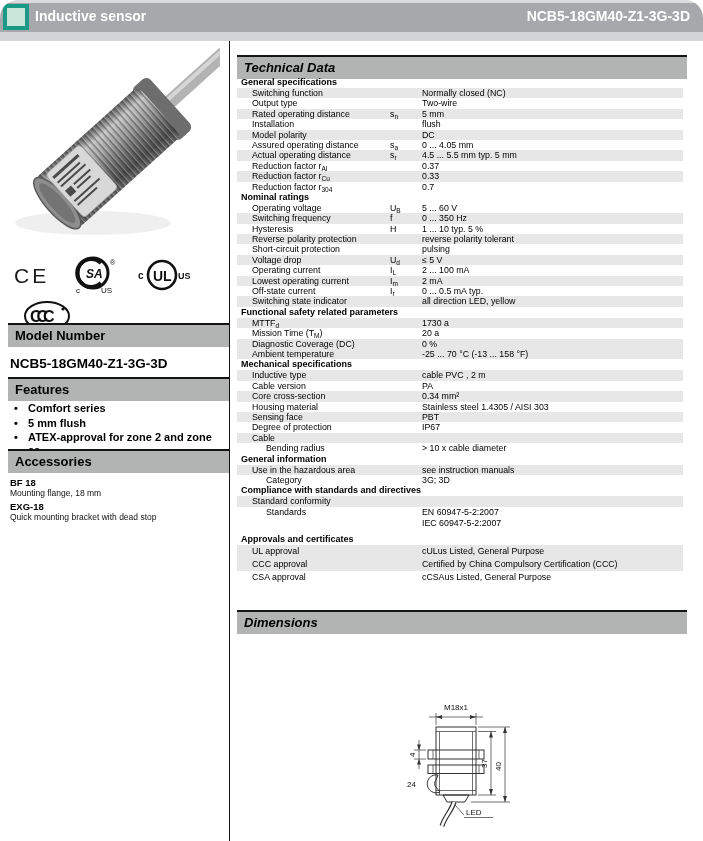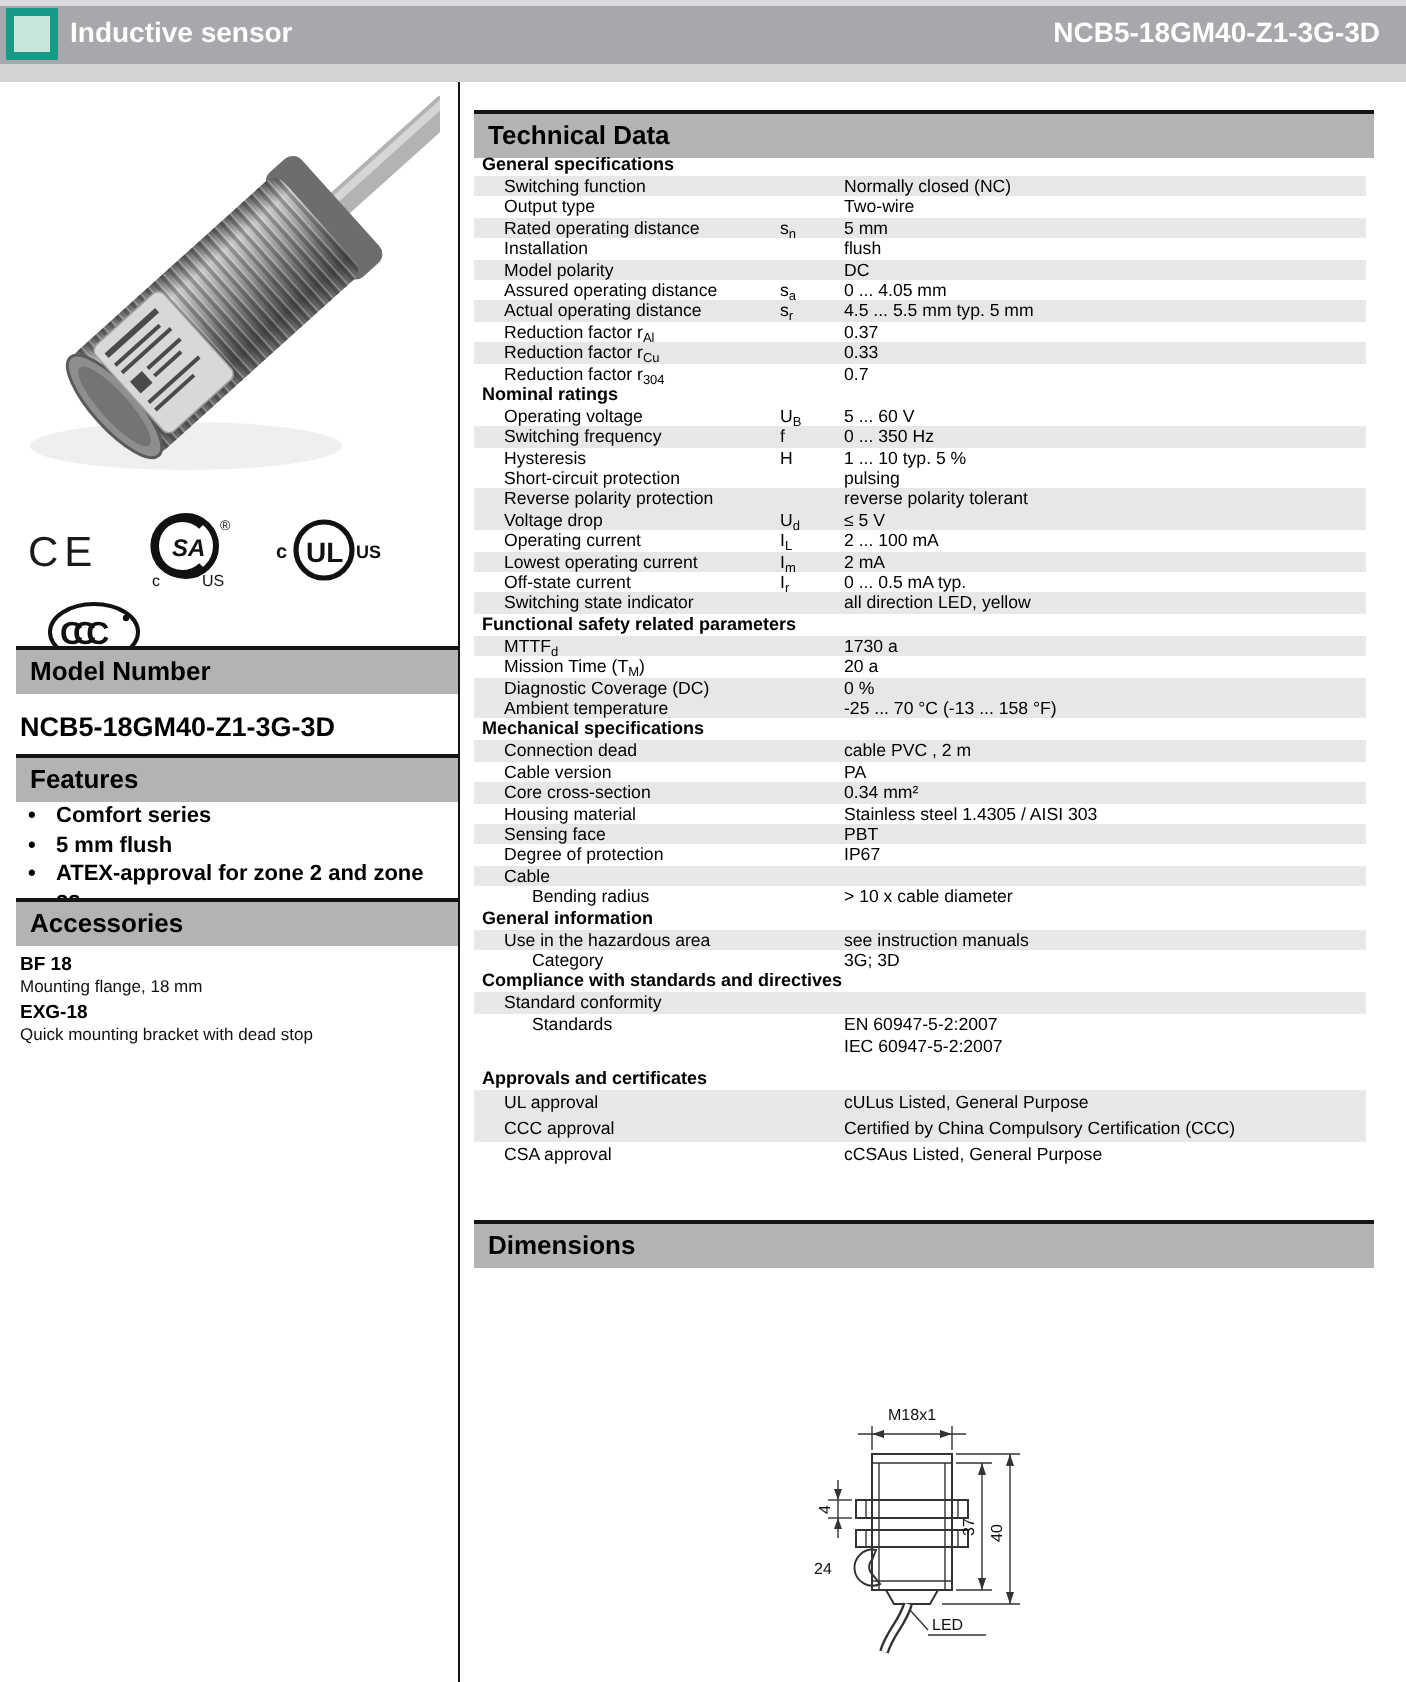"Inductive sensor" #page { border-radius: none -> 18px }
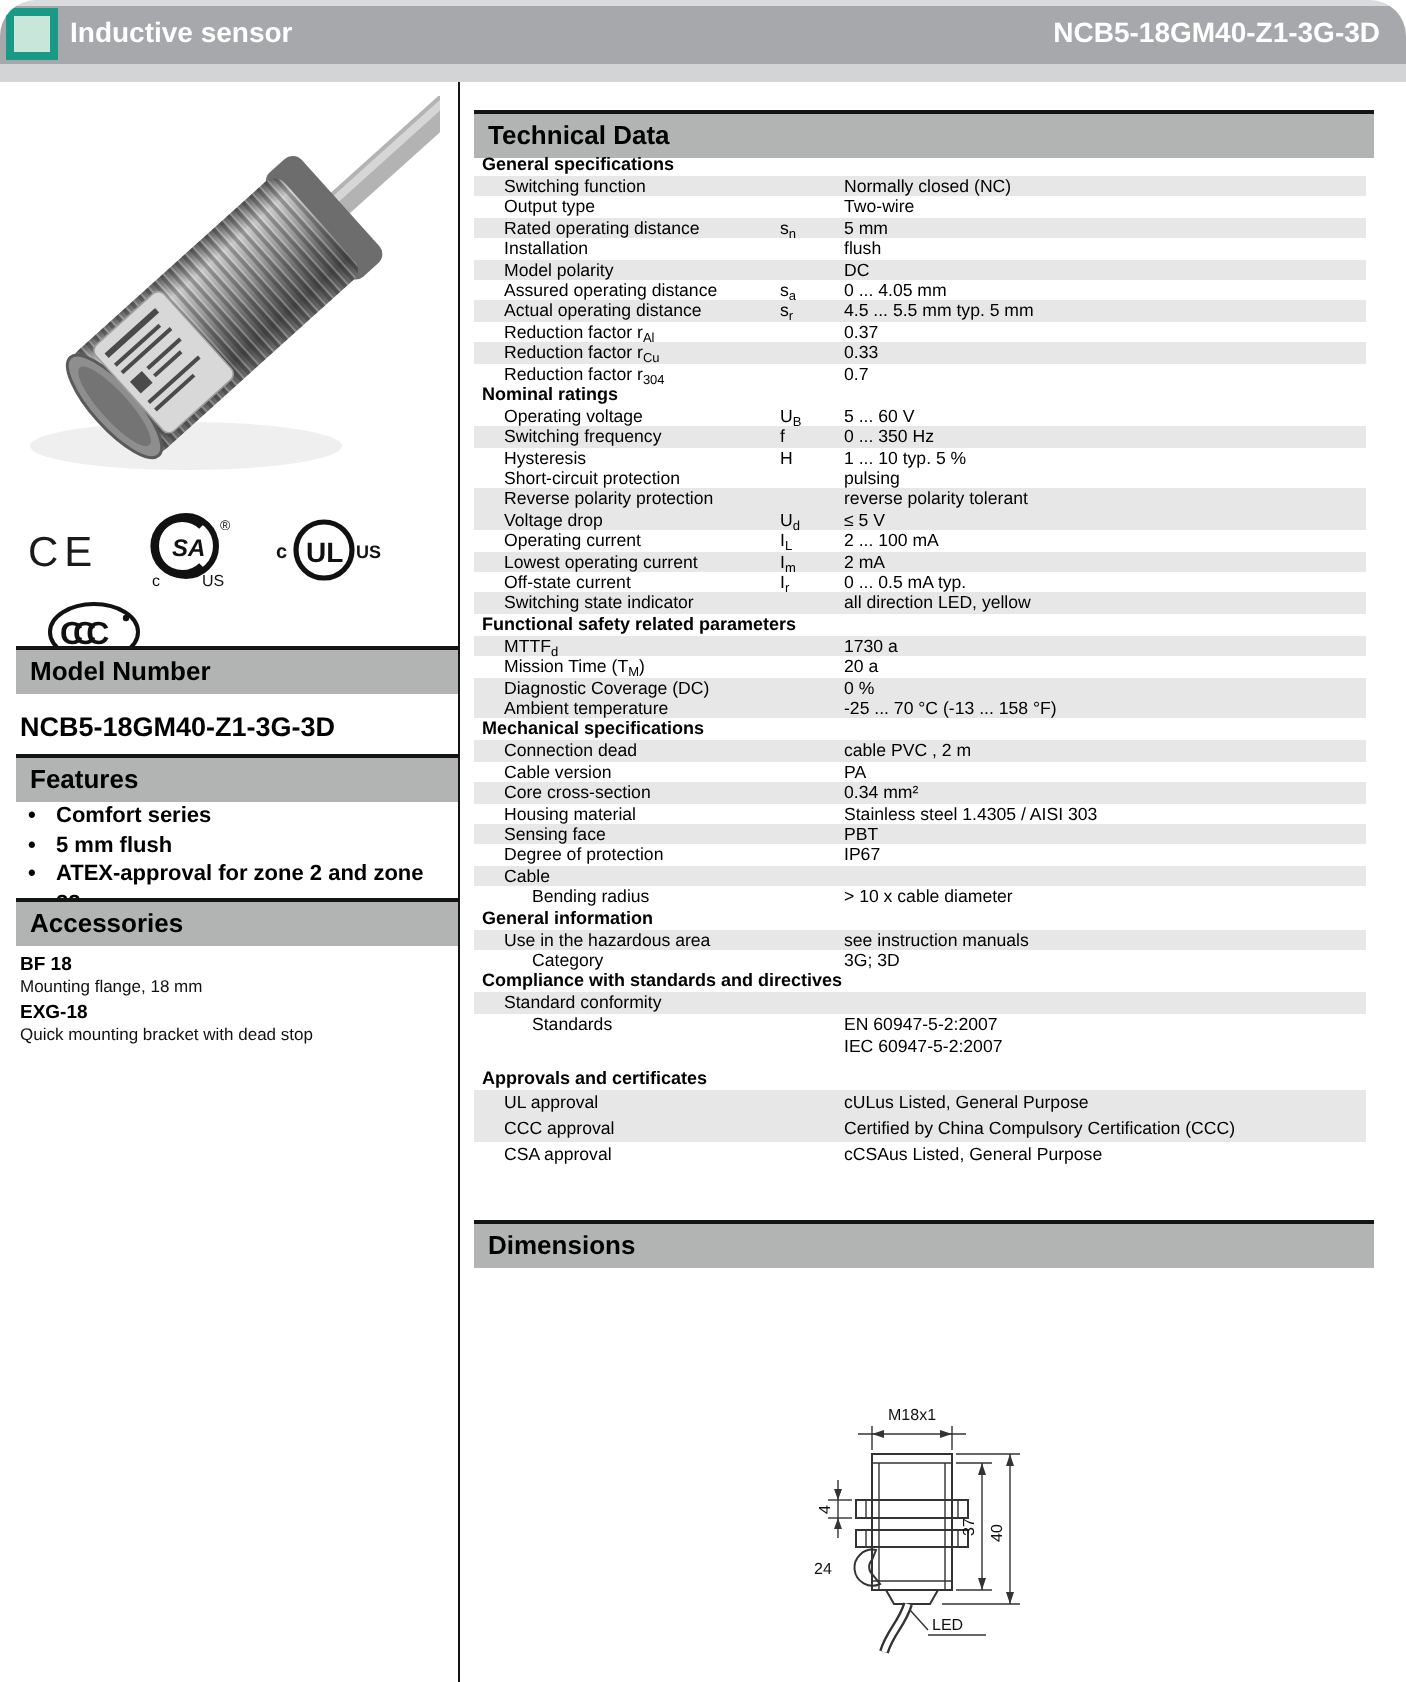"Technical Data" .secbar-right { font-style: none -> italic }
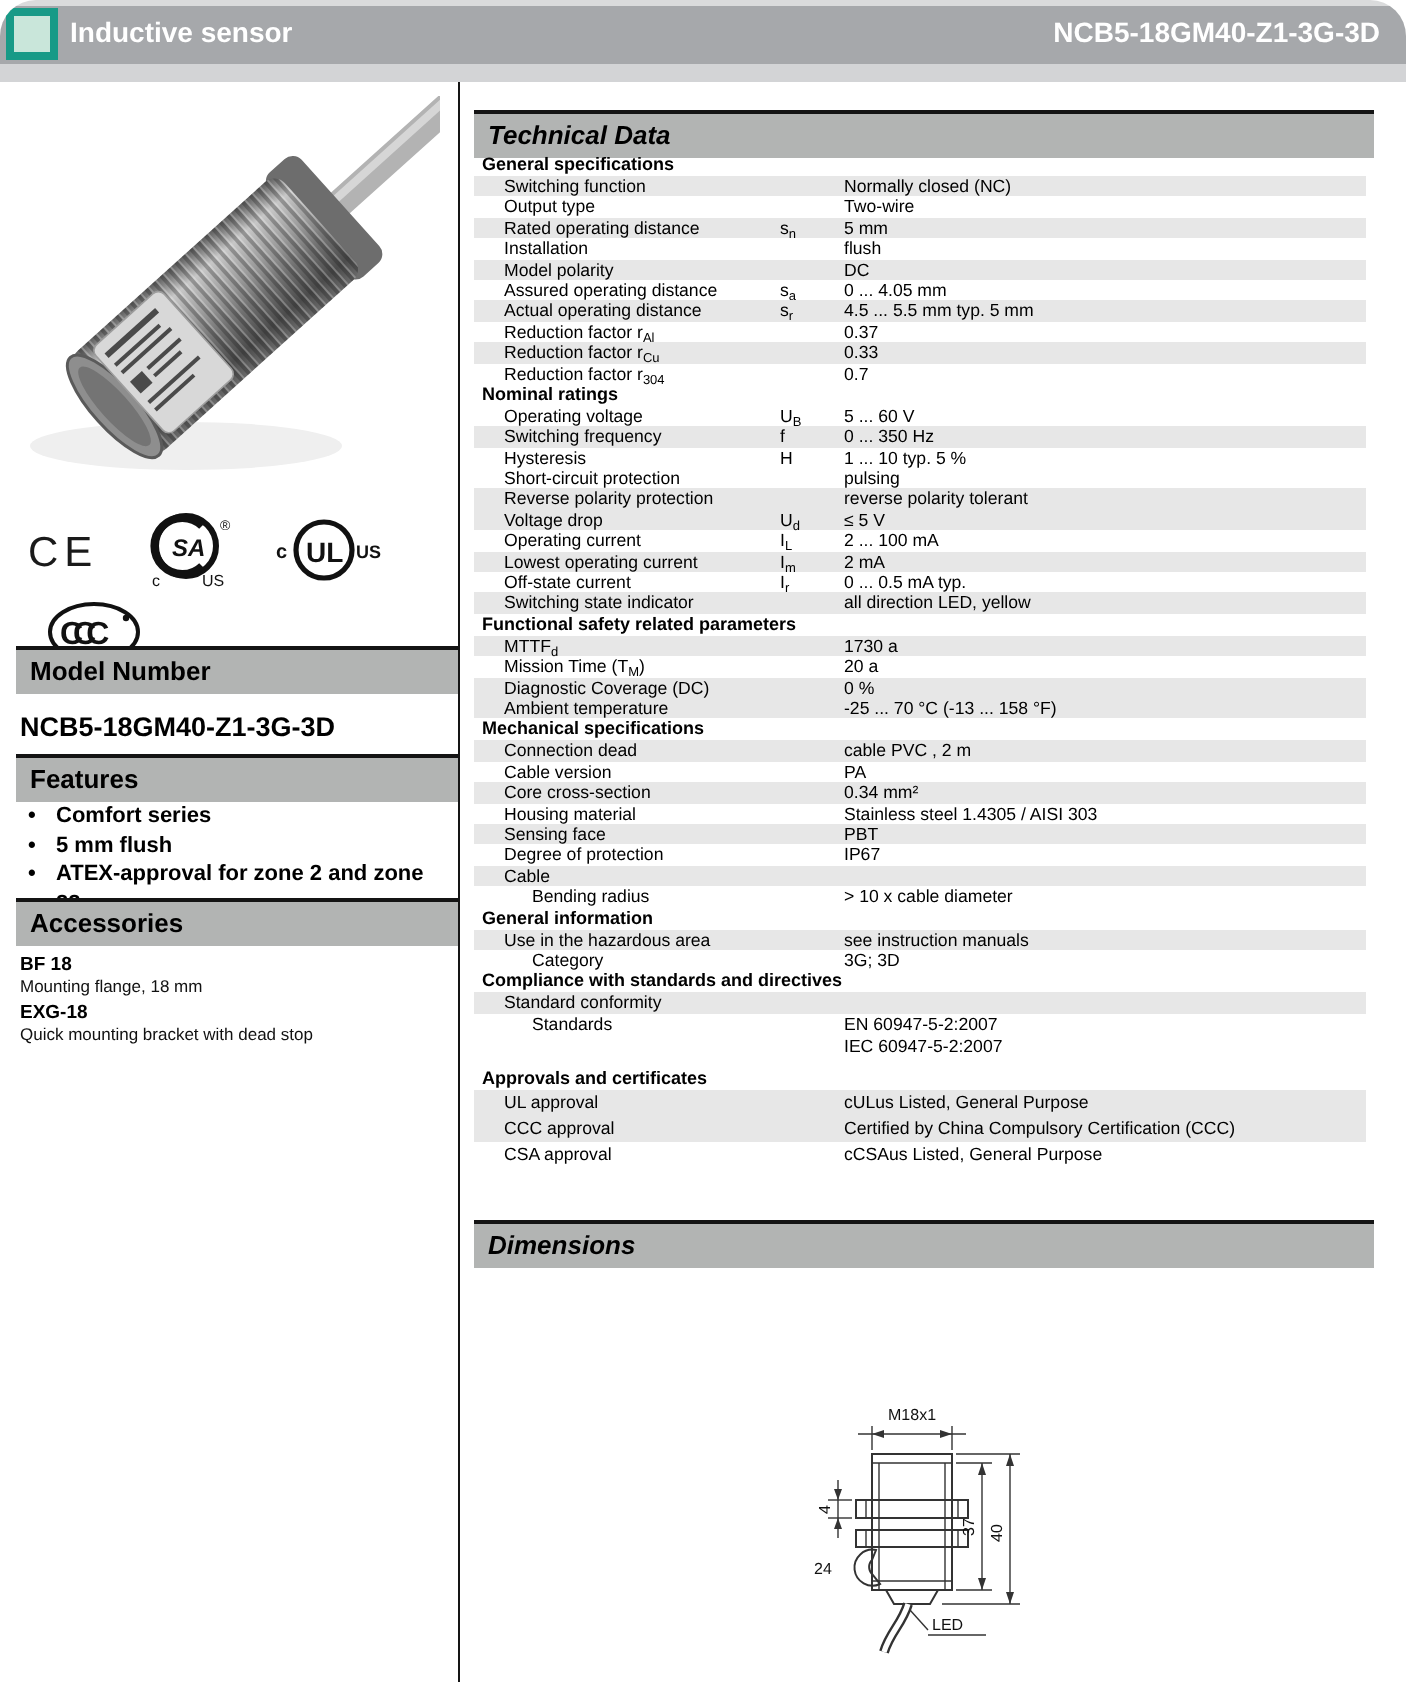"Short-circuit protection" div.trow { order: before "Reverse polarity protection" -> after "Reverse polarity protection" }
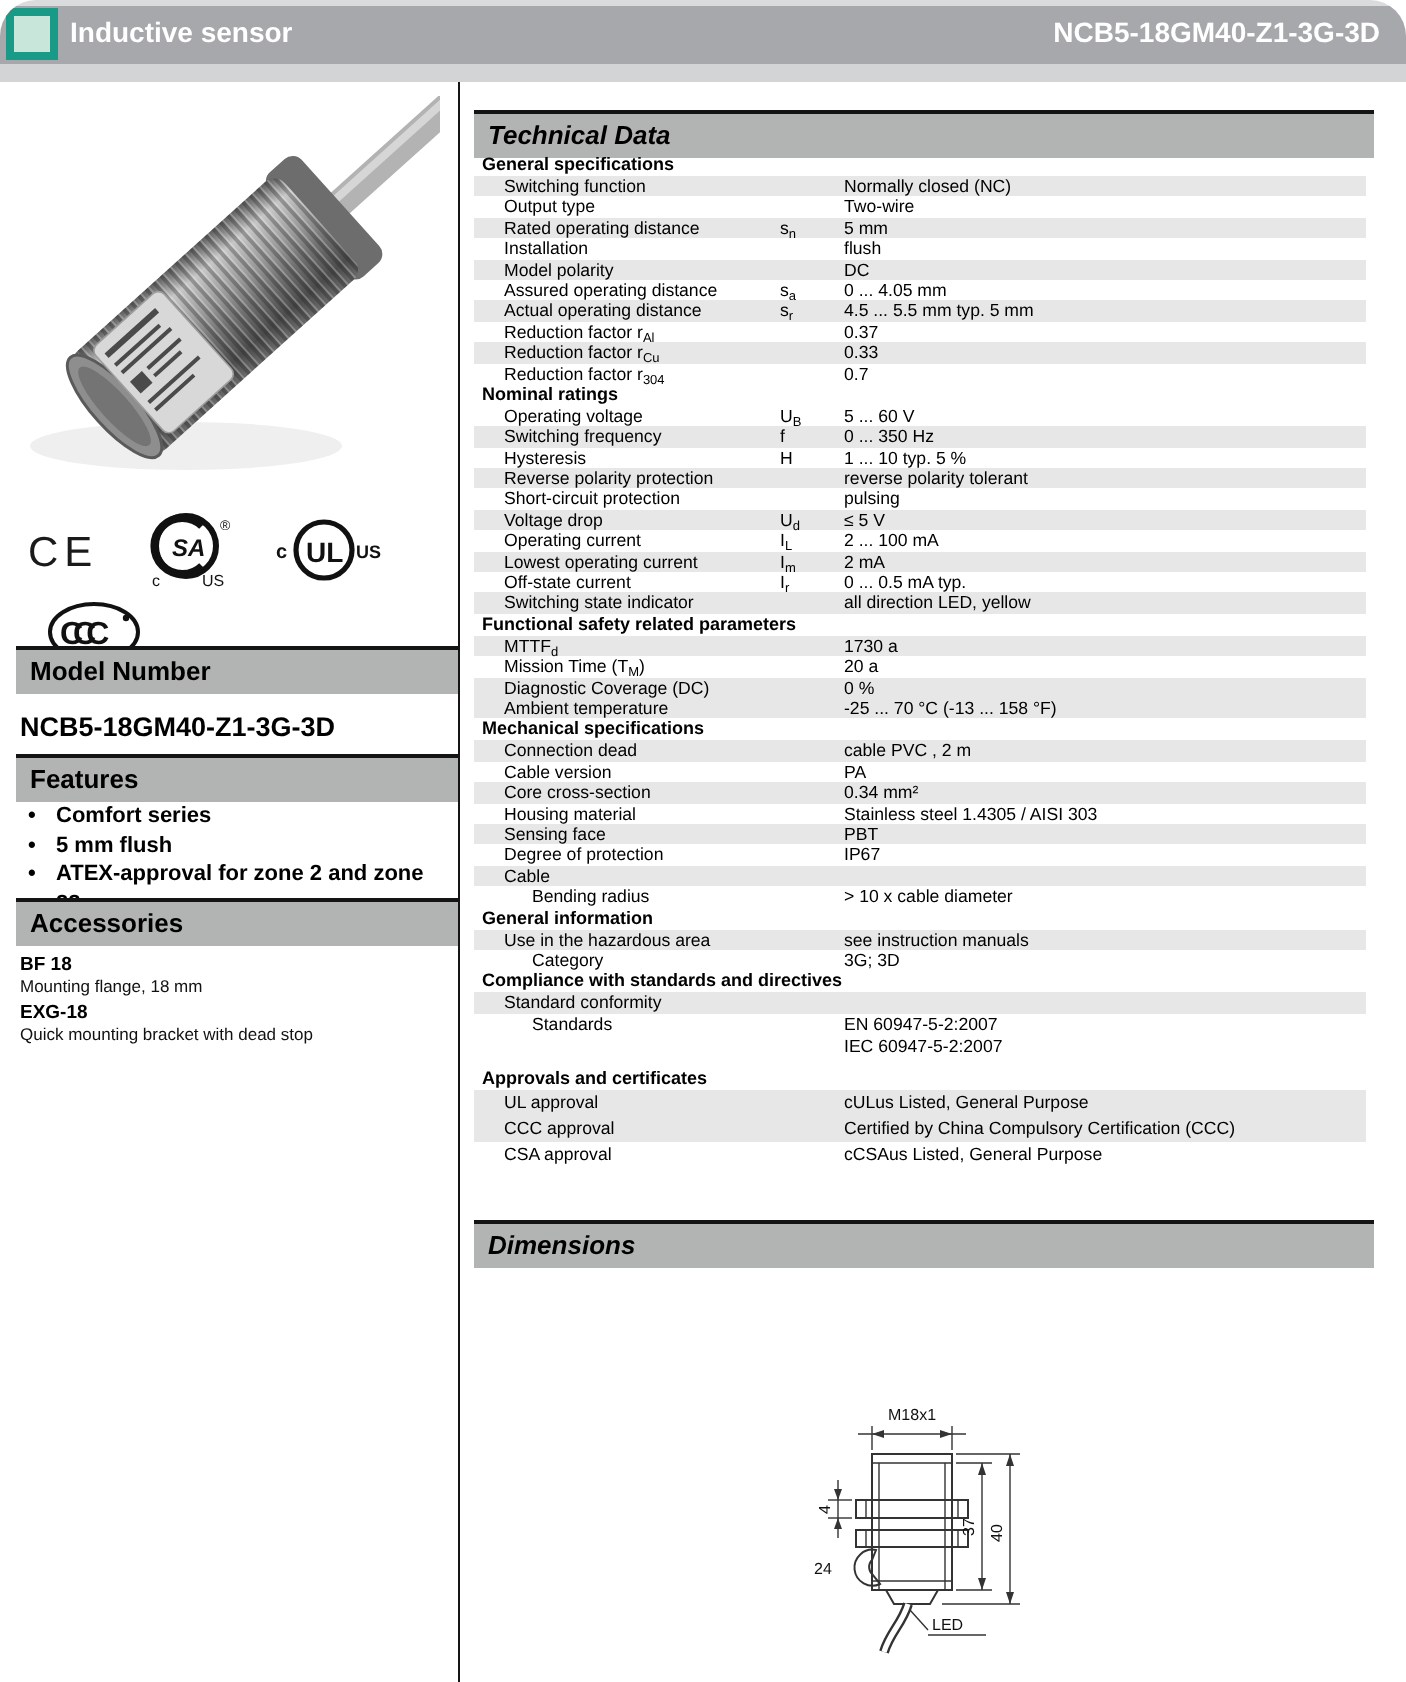"Connection dead" span.t-lbl { text: Connection dead -> Inductive type }
